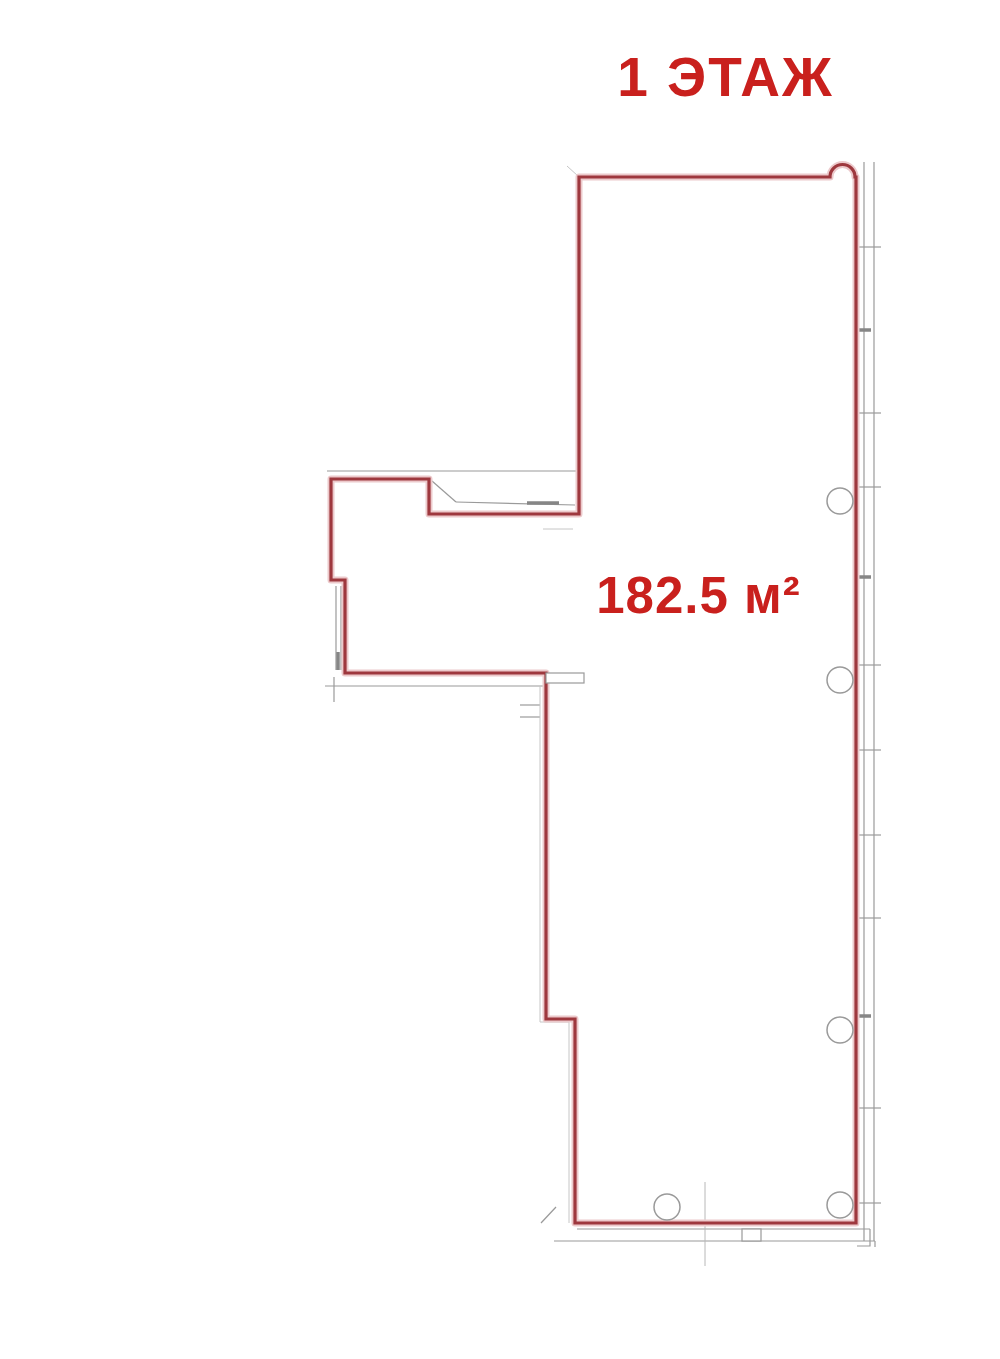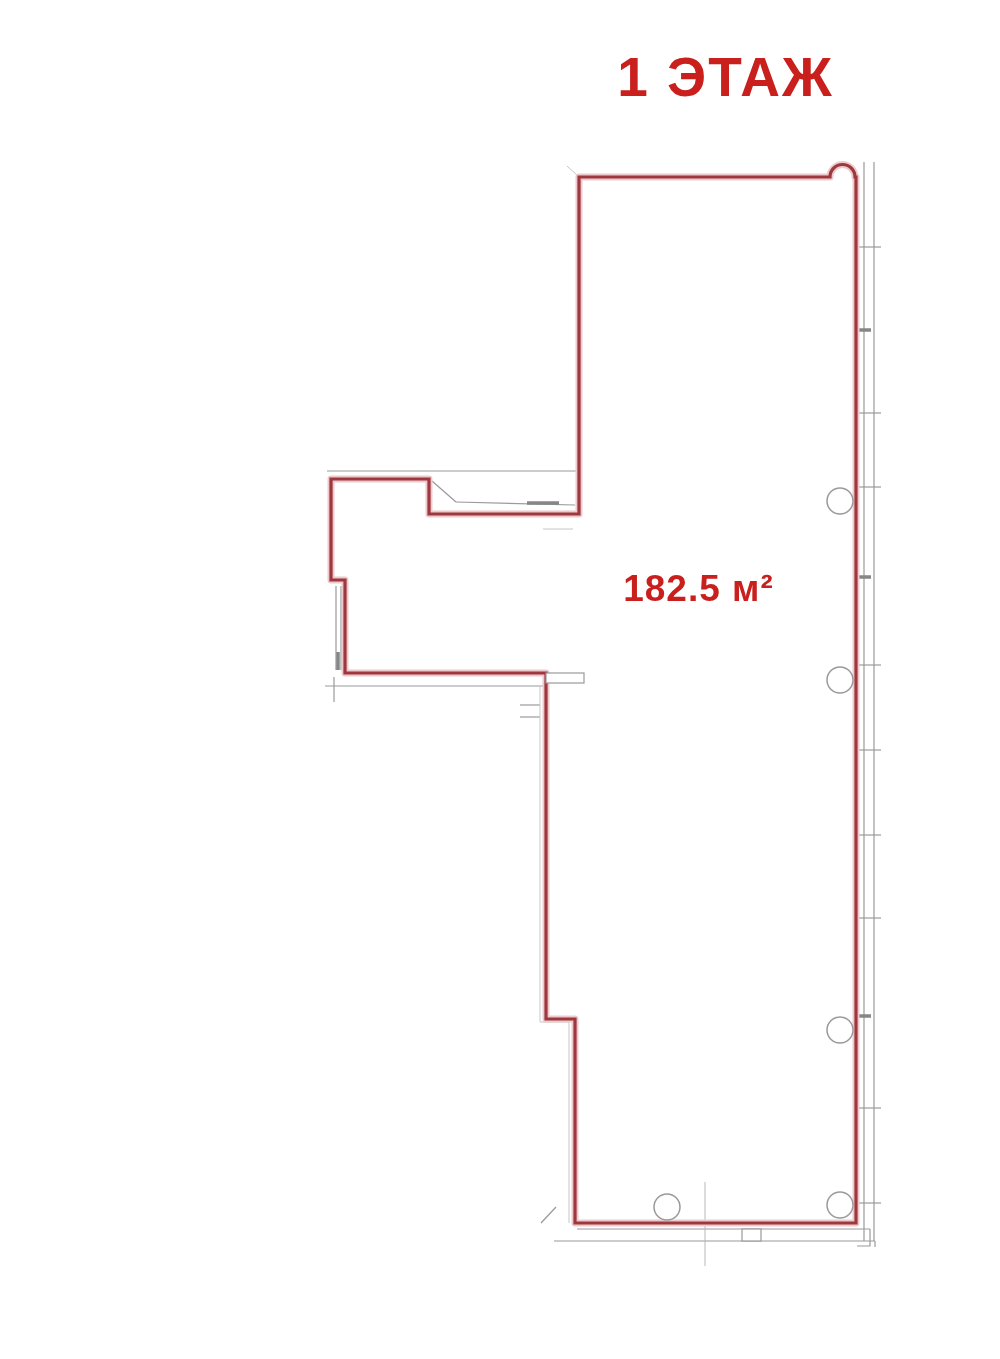"182.5 м²" .label.area { font-size: 37px -> 51px }
